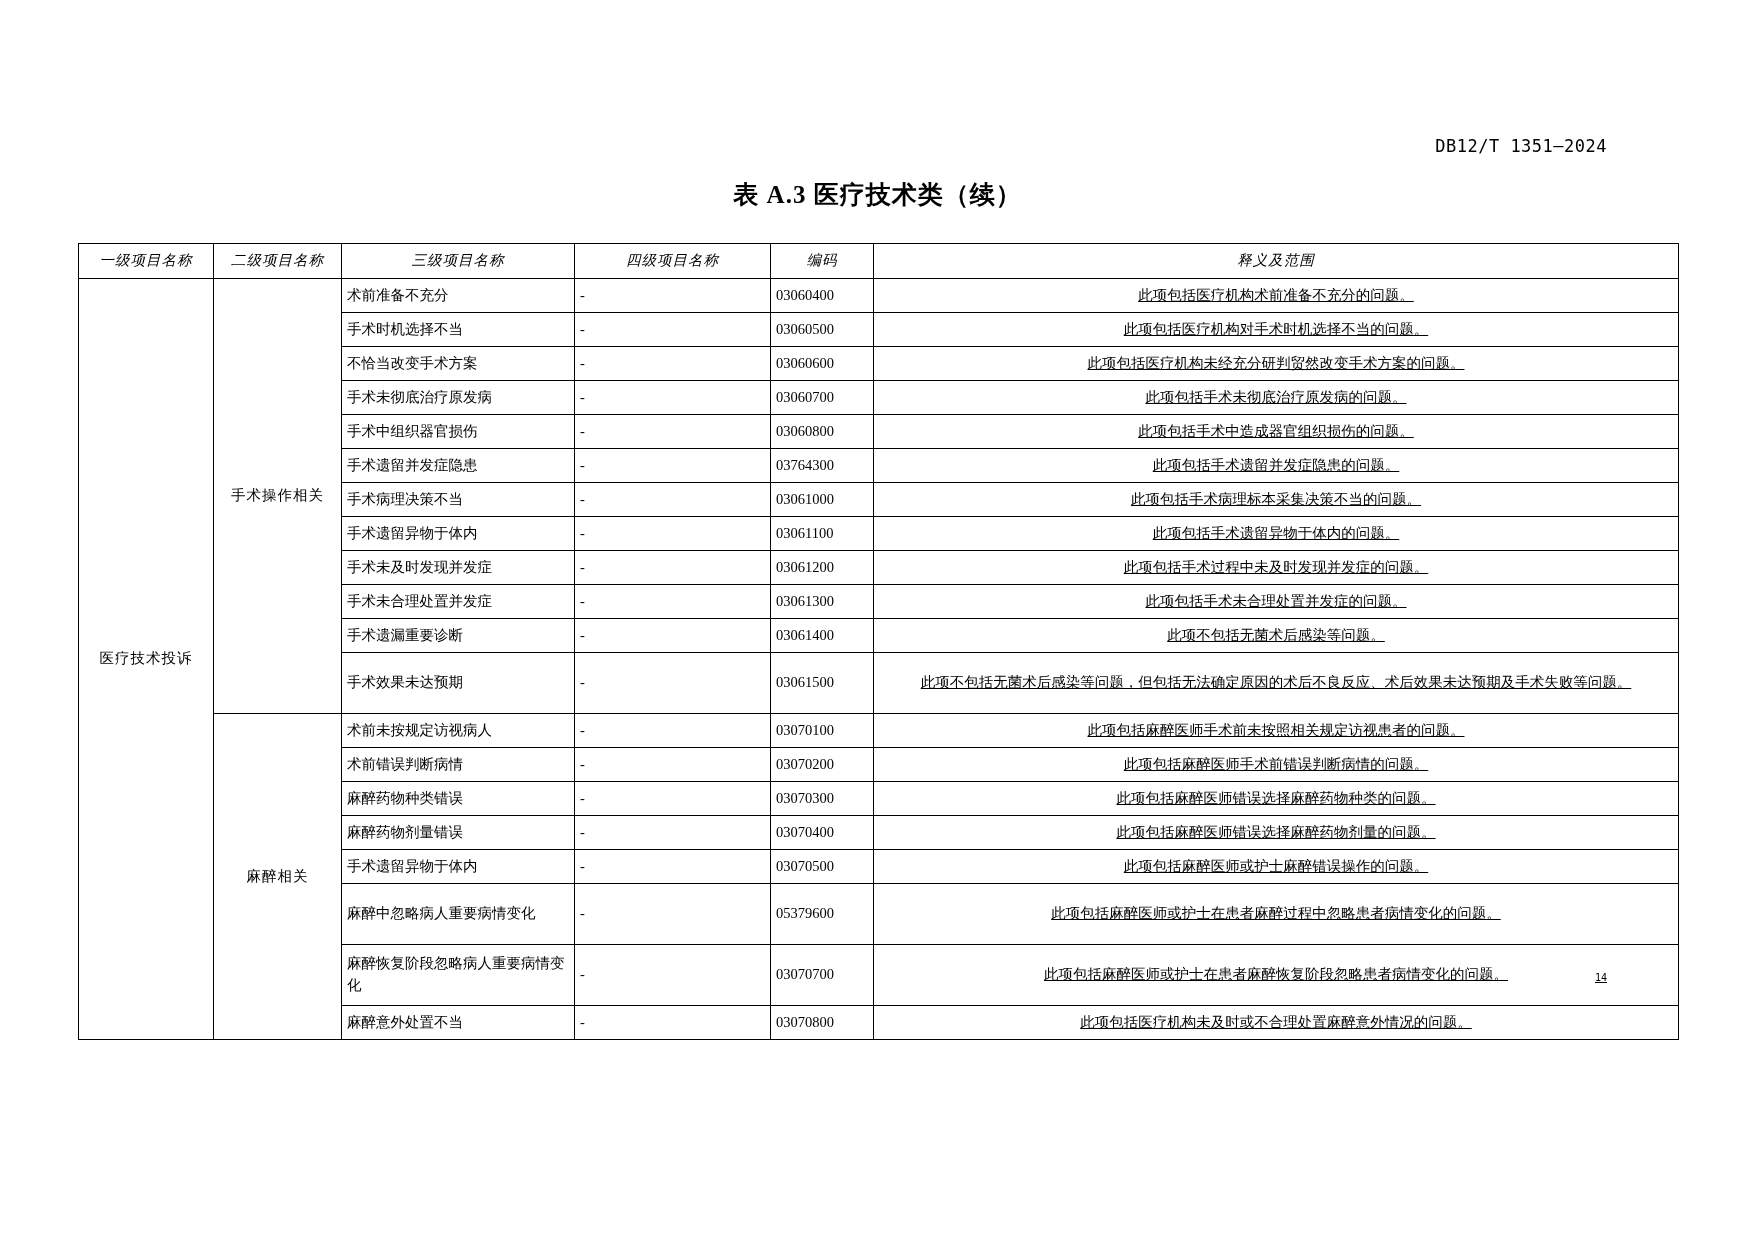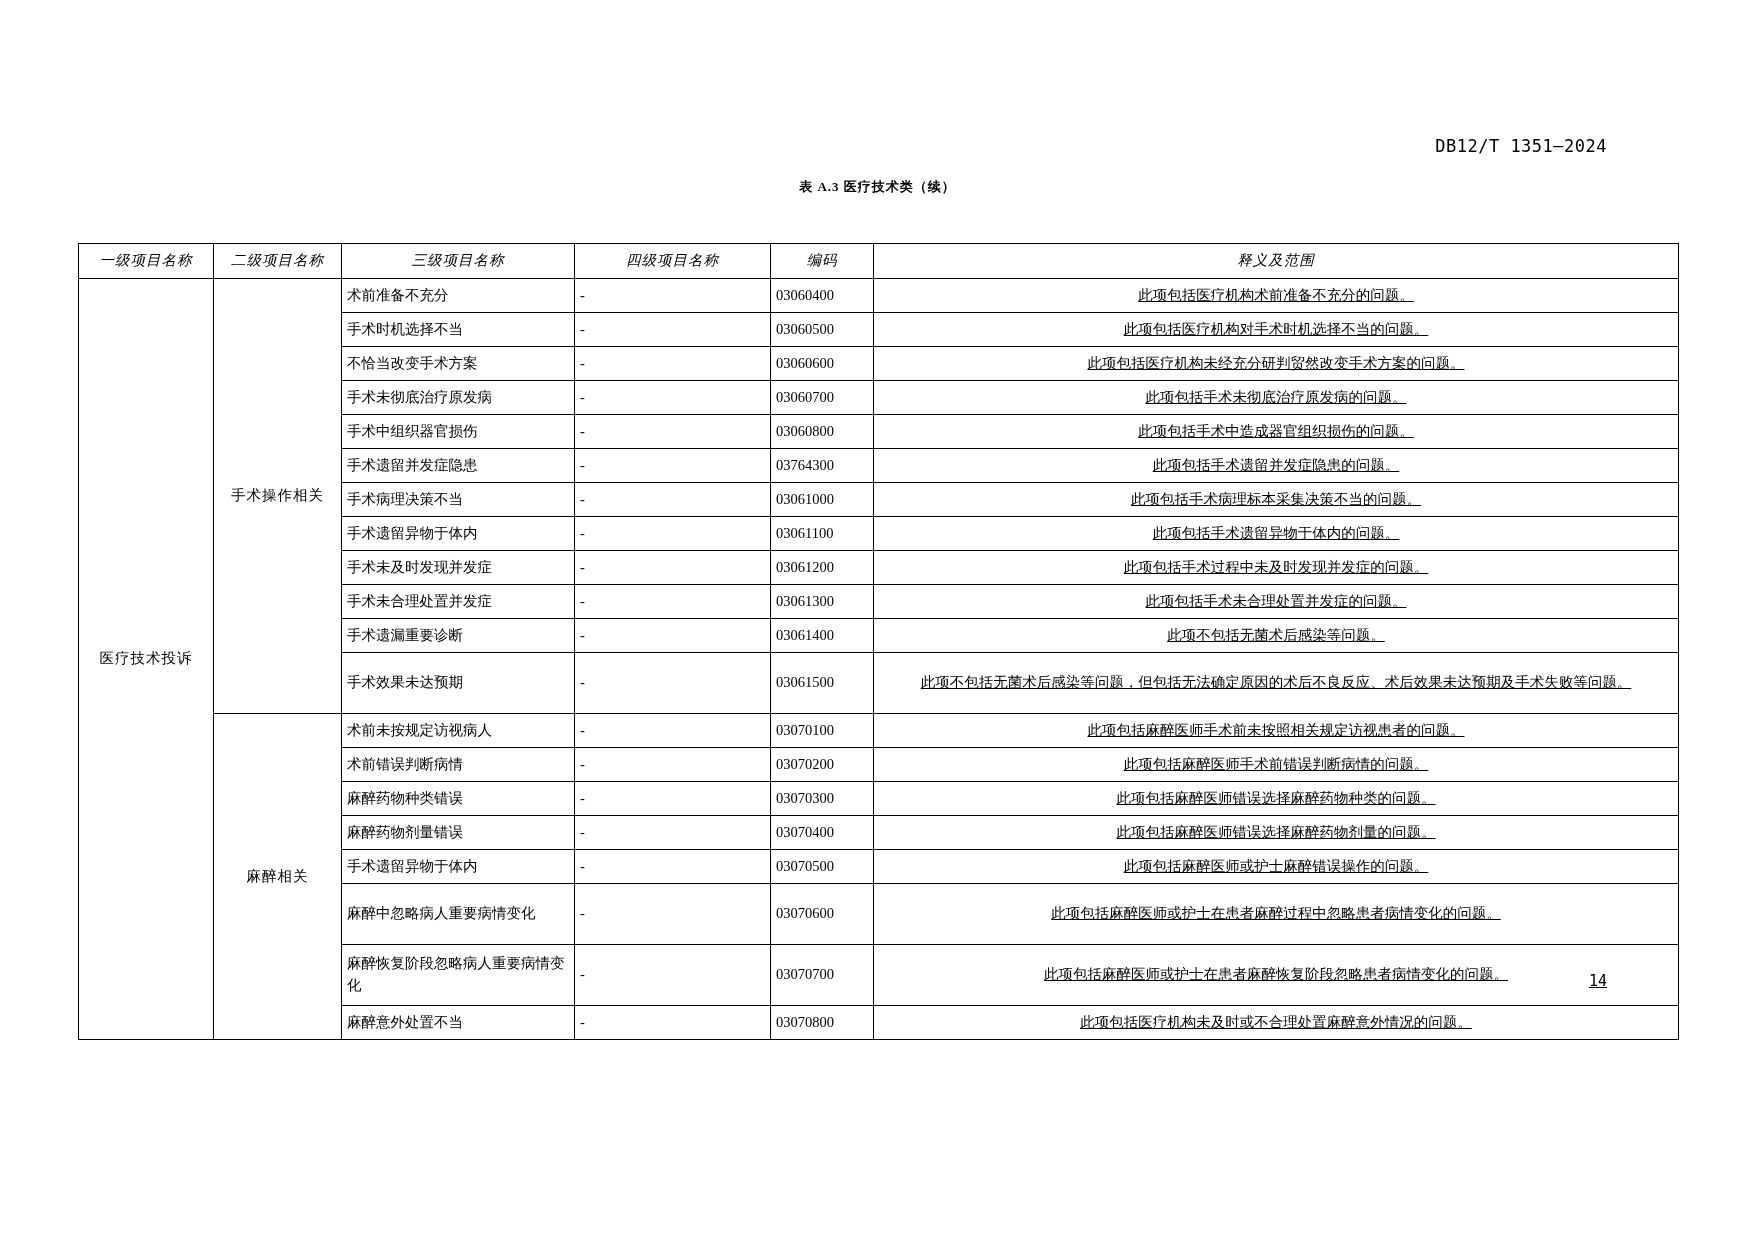"表 A.3 医疗技术类（续）" .table-title { font-size: 13px -> 25px }
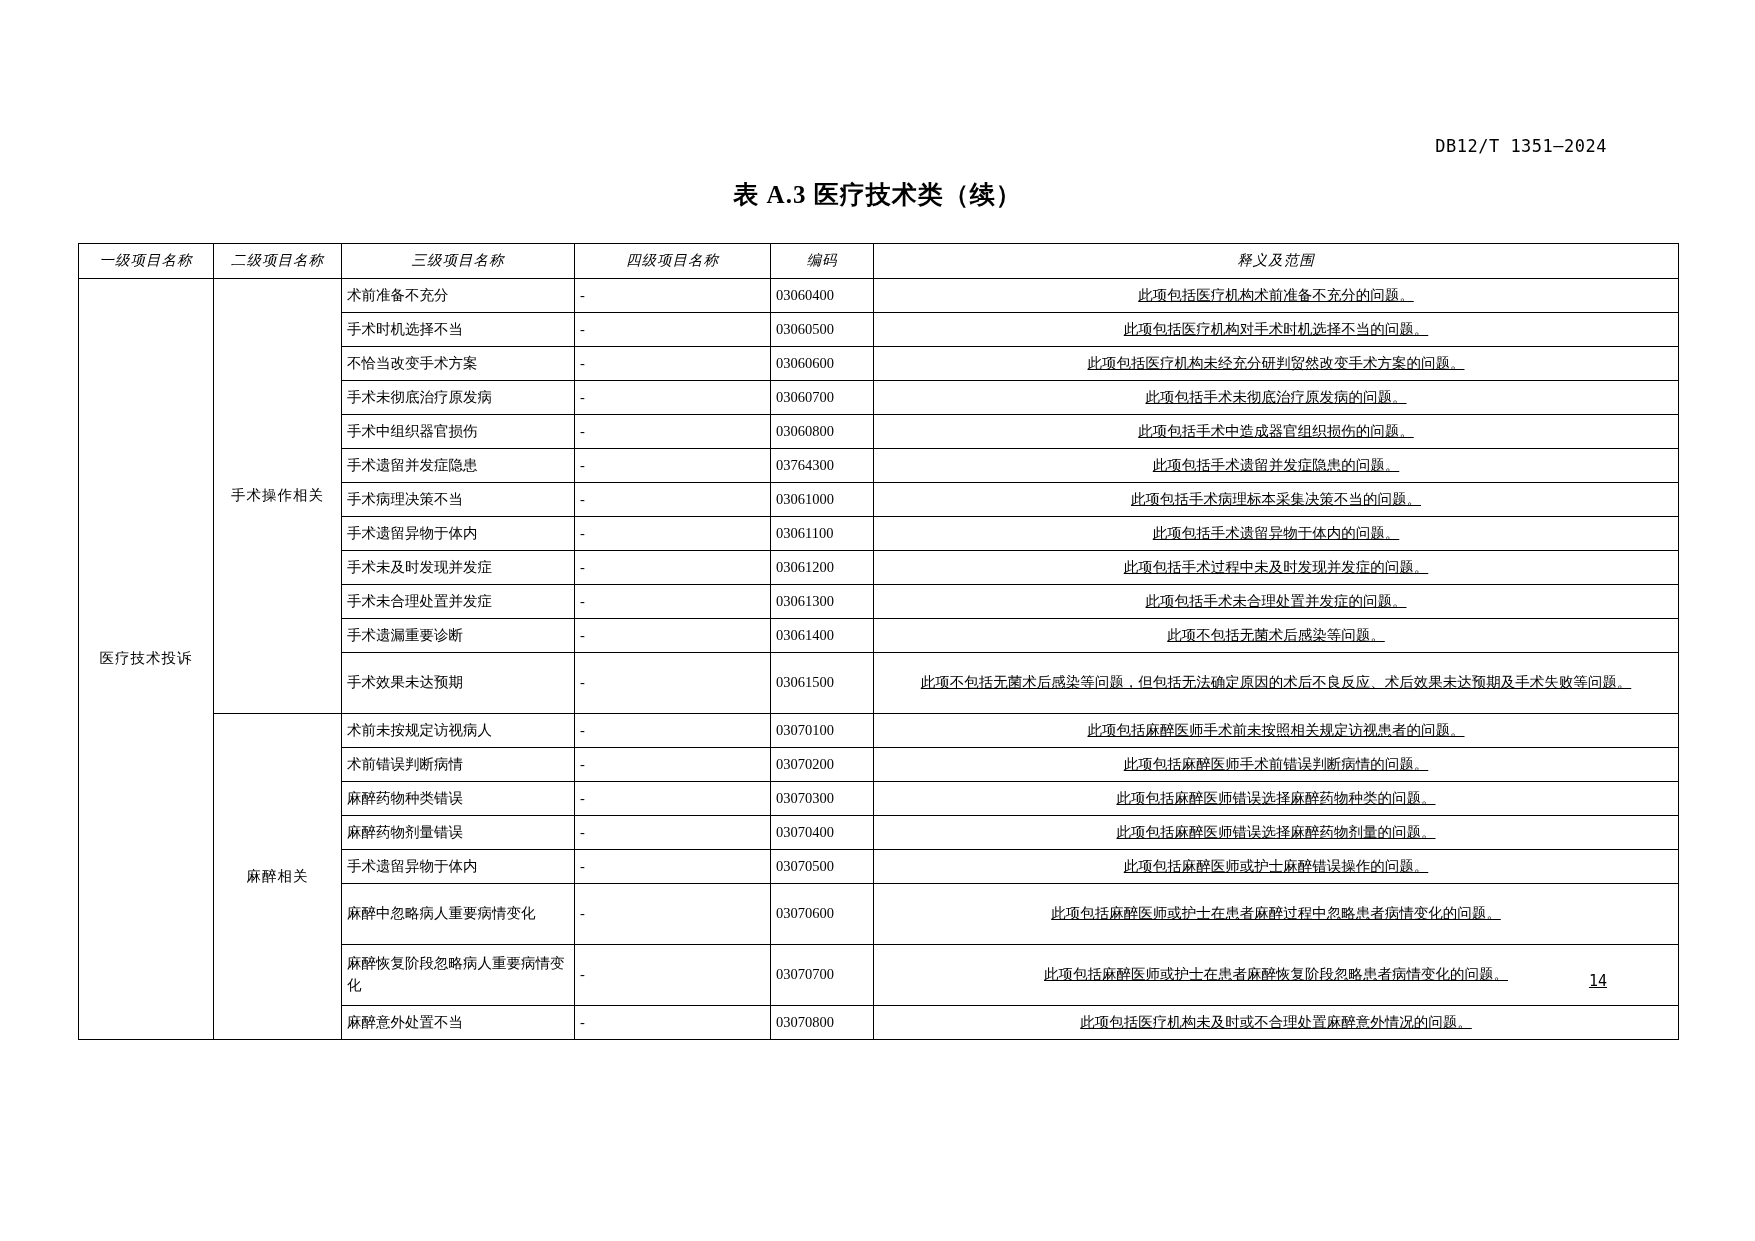"03070600" td.c-center { text: 03070600 -> 05379600 }
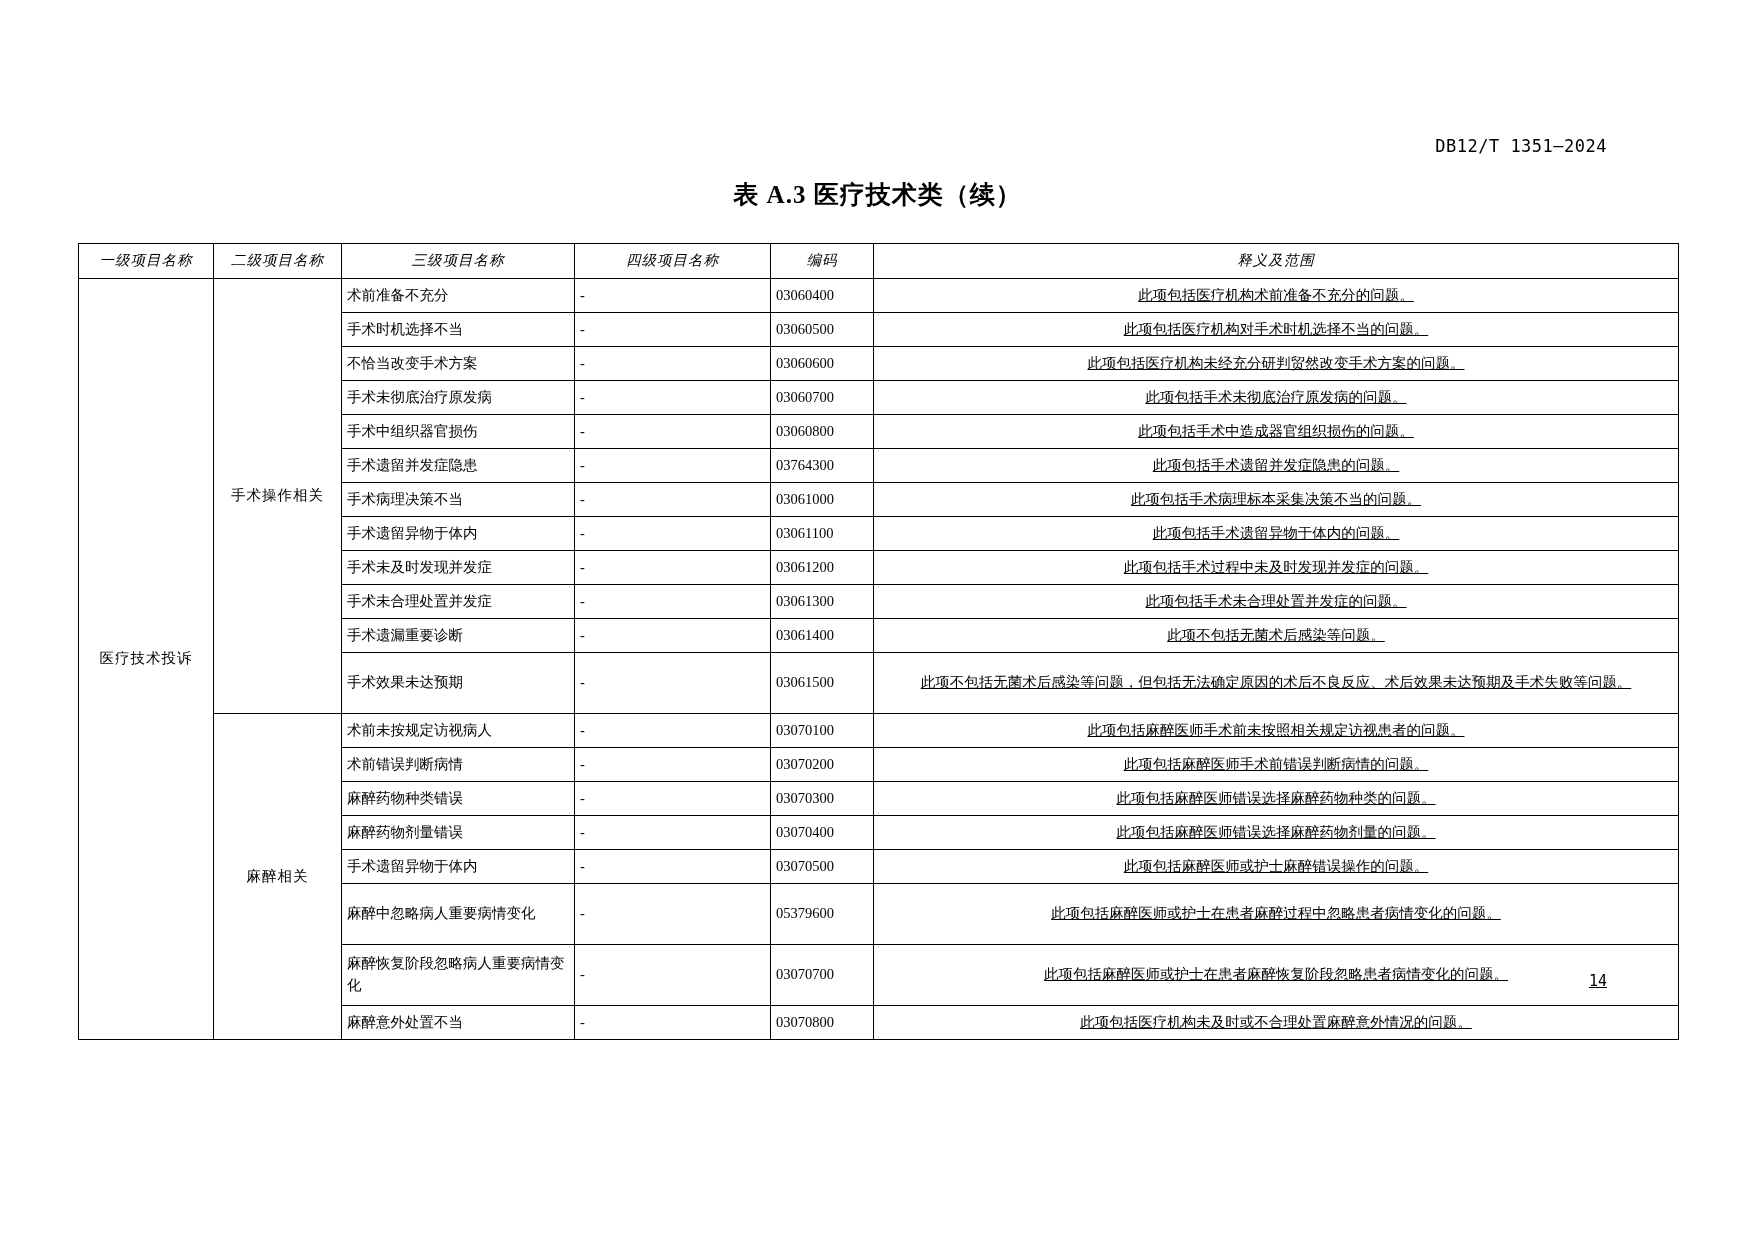"14" .page-number { font-size: 15px -> 10px }
